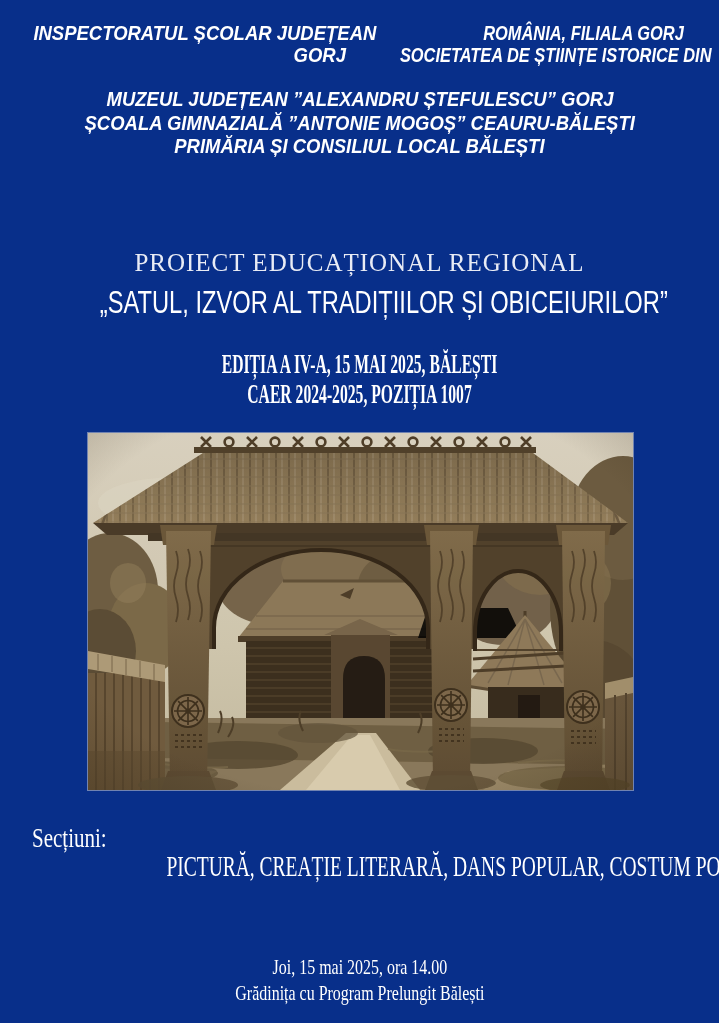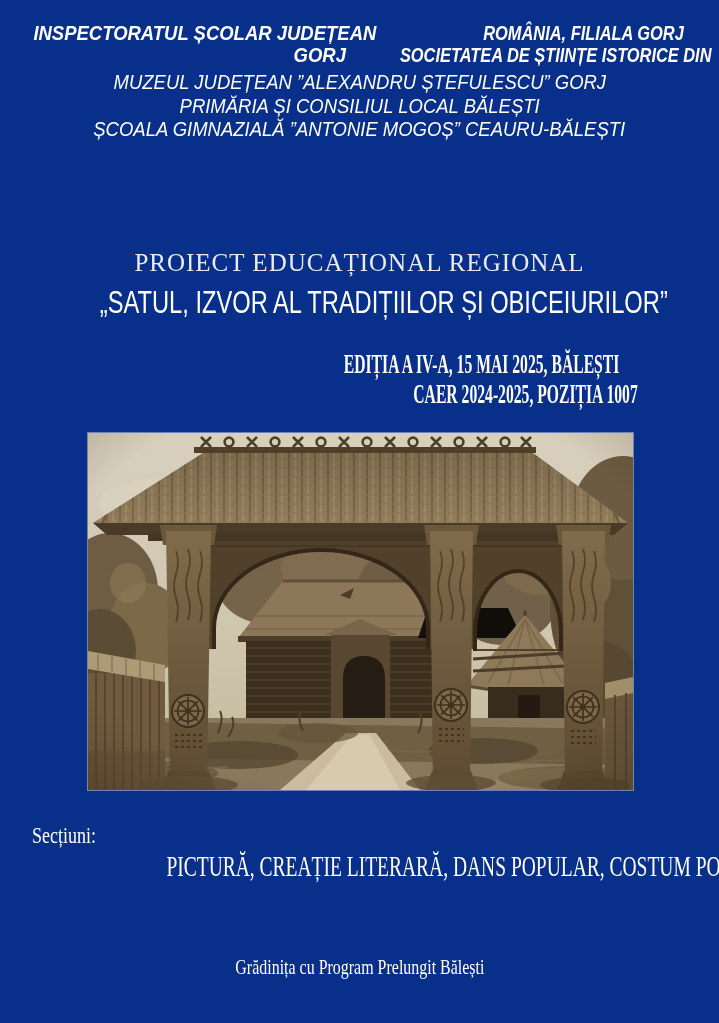"MUZEUL JUDEȚEAN ”ALEXANDRU ȘTEFULESCU”" .orgs { font-weight: normal -> bold; top: 70px -> 87px }
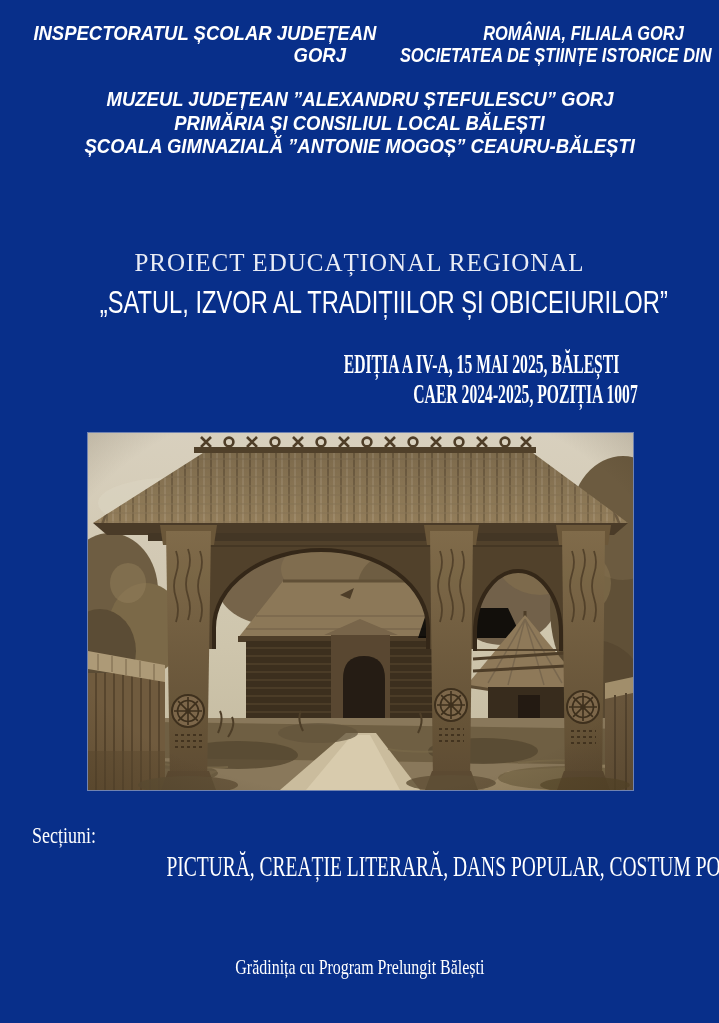"PRIMĂRIA ȘI CONSILIUL LOCAL BĂLEȘTI" div { order: before "ȘCOALA GIMNAZIALĂ ”ANTONIE MOGOȘ”" -> after "ȘCOALA GIMNAZIALĂ ”ANTONIE MOGOȘ”" }
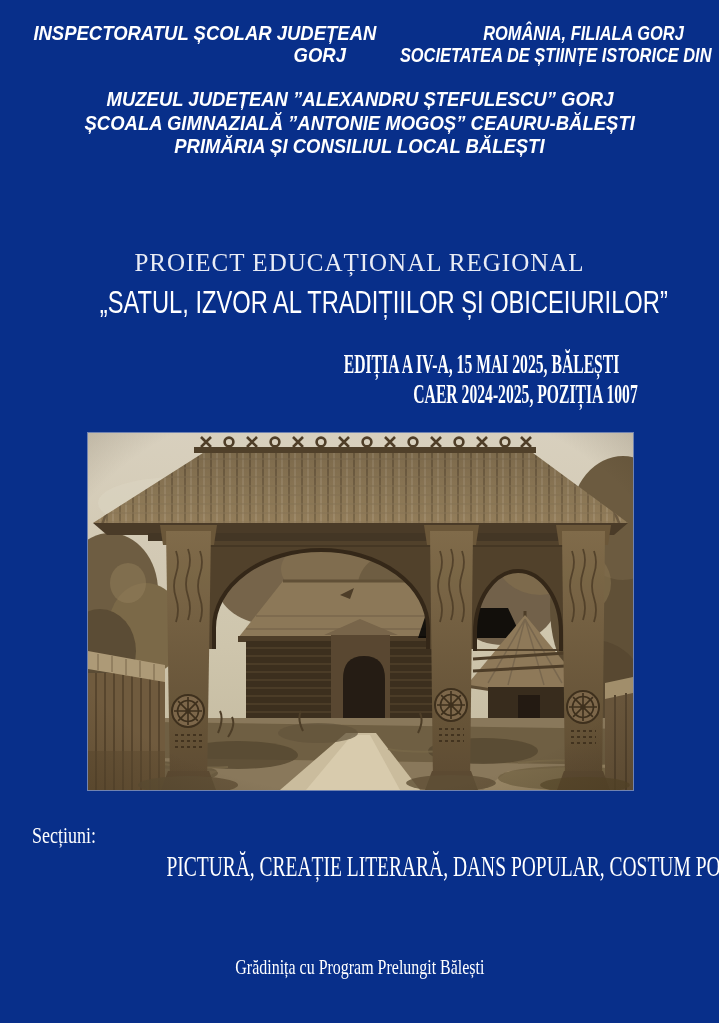"EDIȚIA A IV-A, 15 MAI" .eds { text-align: right -> center }
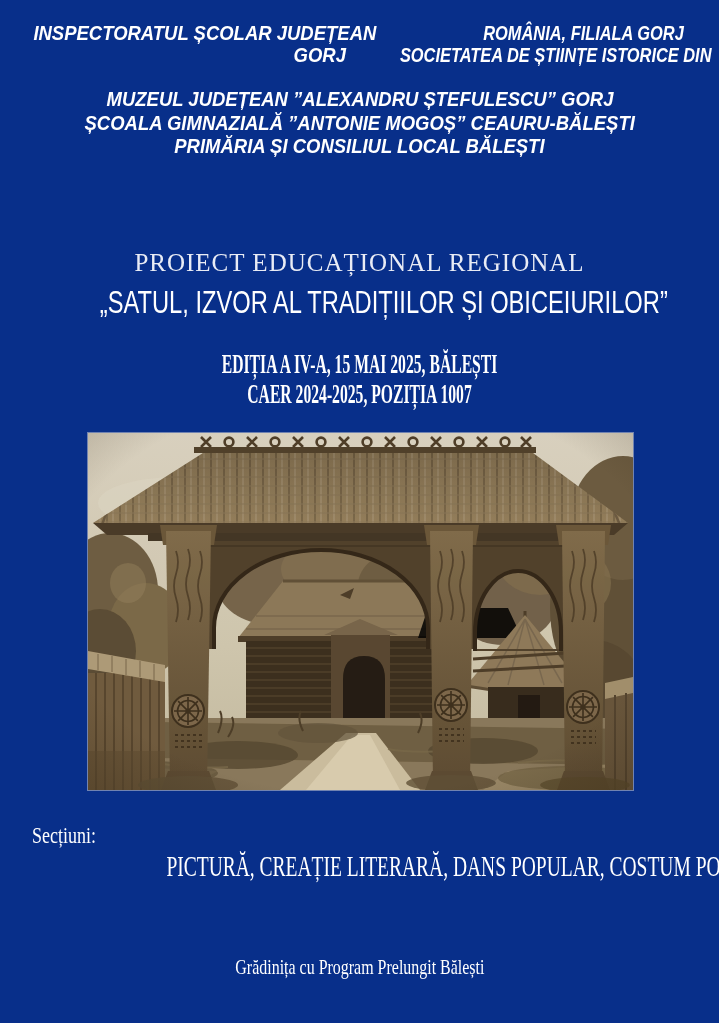"Secțiuni:" .sections-label { font-size: 24px -> 28px }
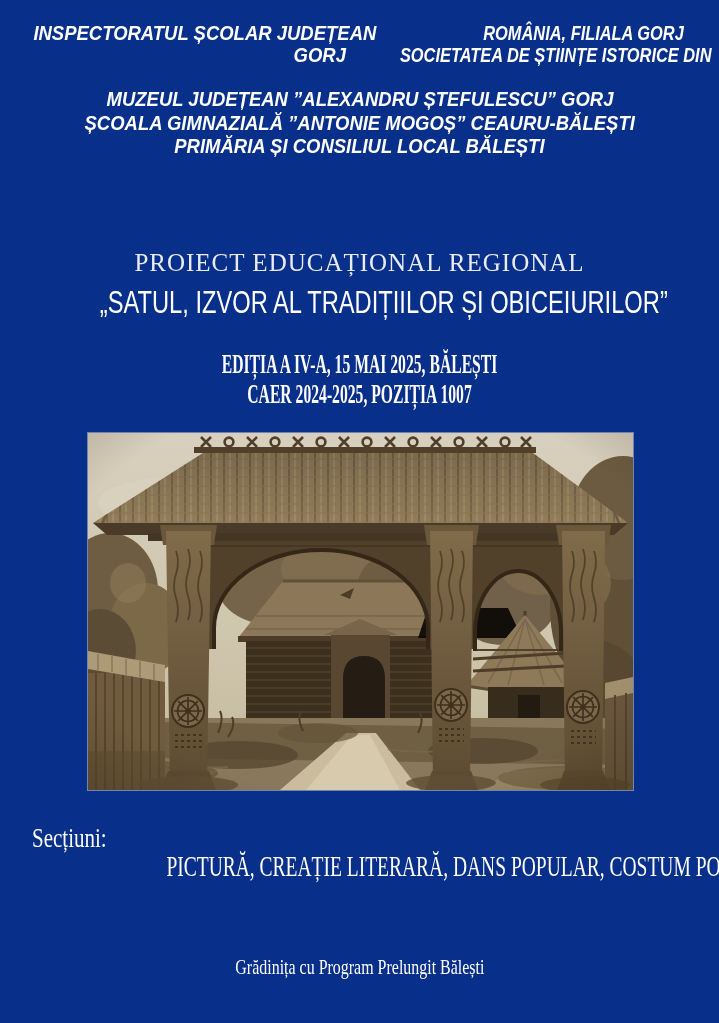"Joi, 15 mai 2025, ora" div { html: none -> <div><span>Joi, 15 mai 2025, ora 14.00</span></div> }
